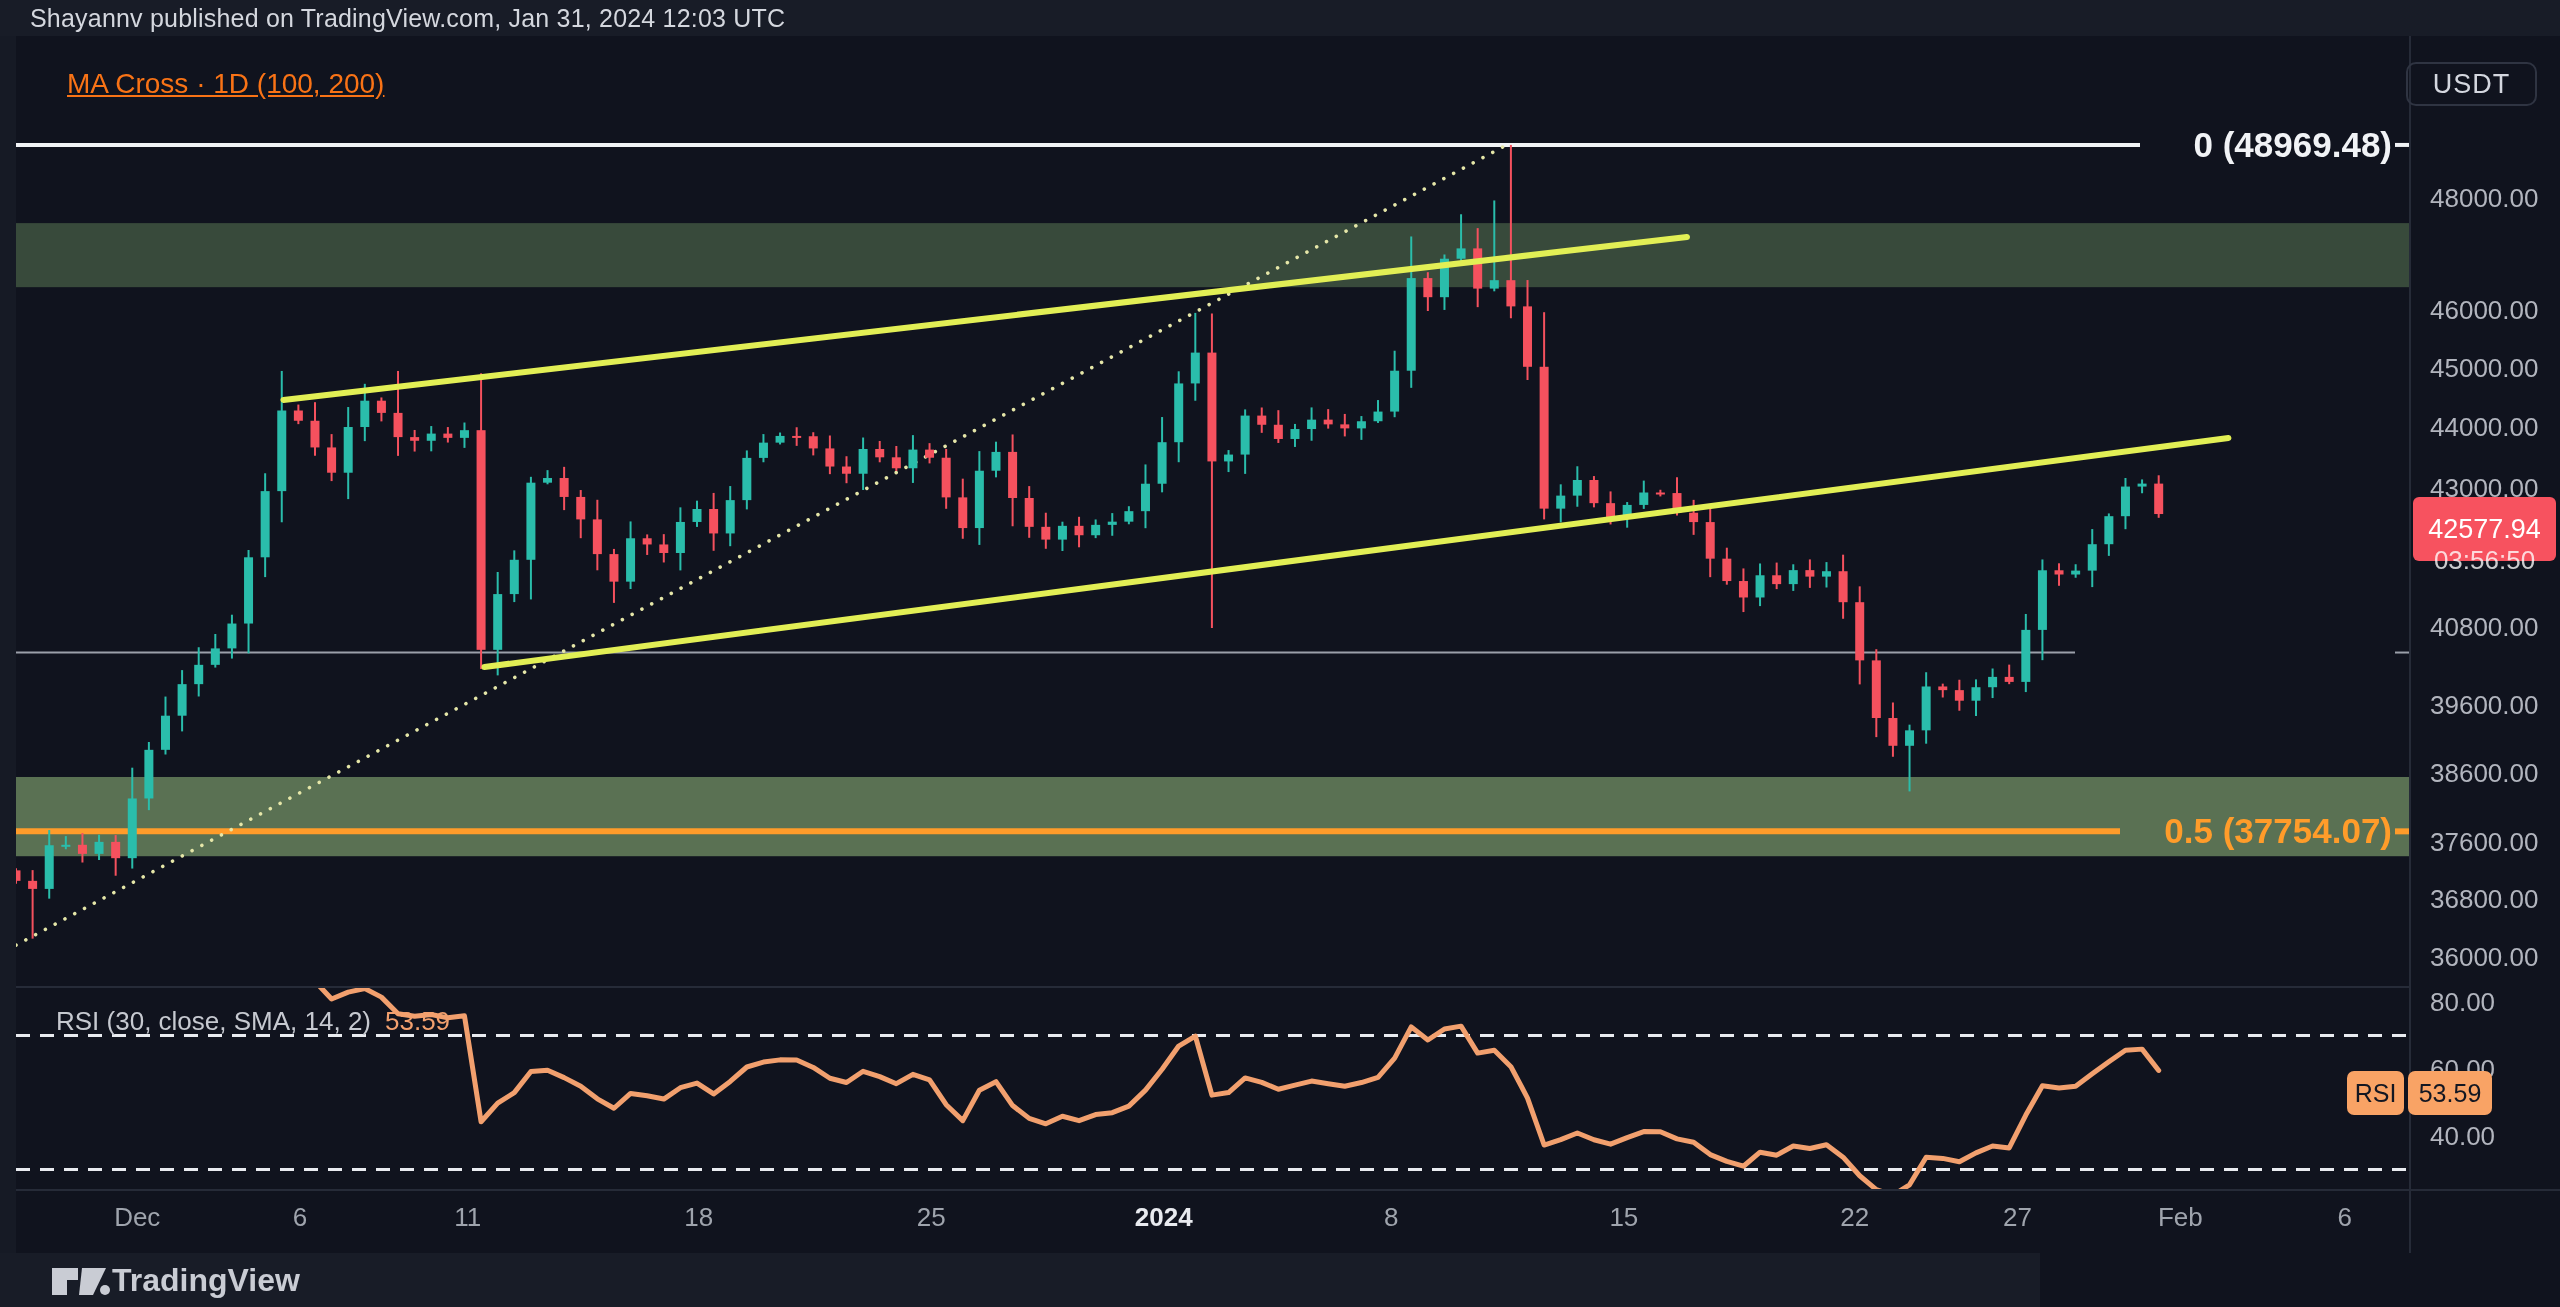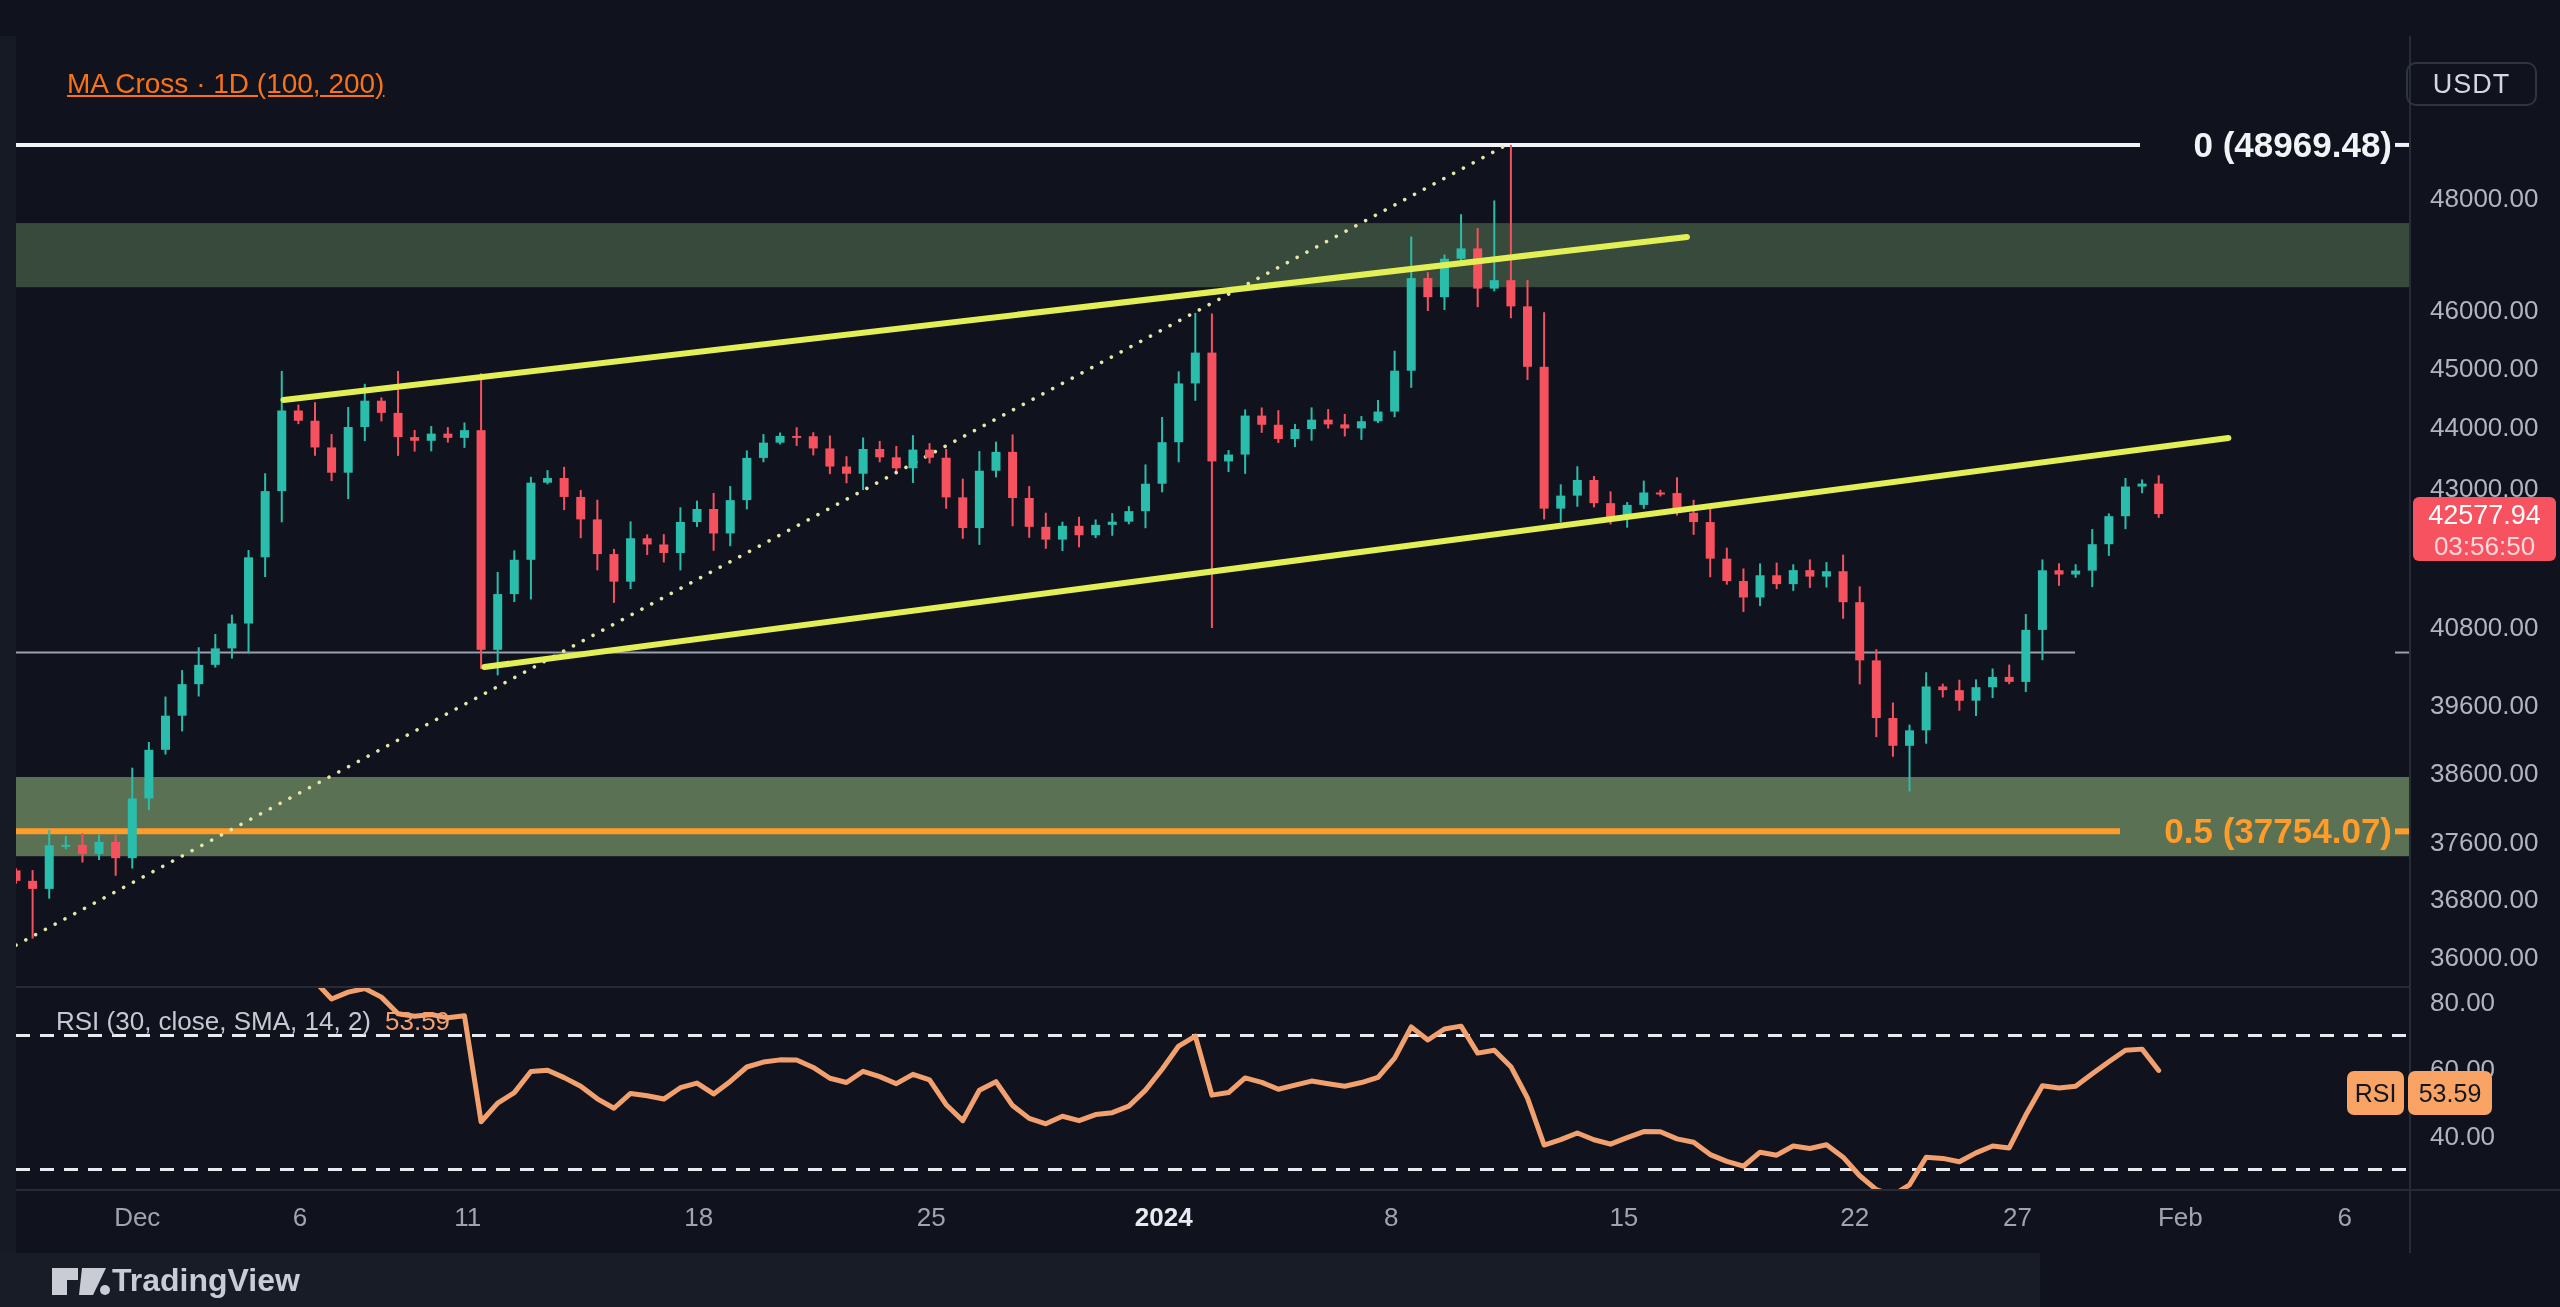"Shayannv published on TradingView.com," div.hdr { html: none -> <div> <span>Shayannv published on TradingView.com, Jan 31, 2024 12:03 UTC</span> </div> }
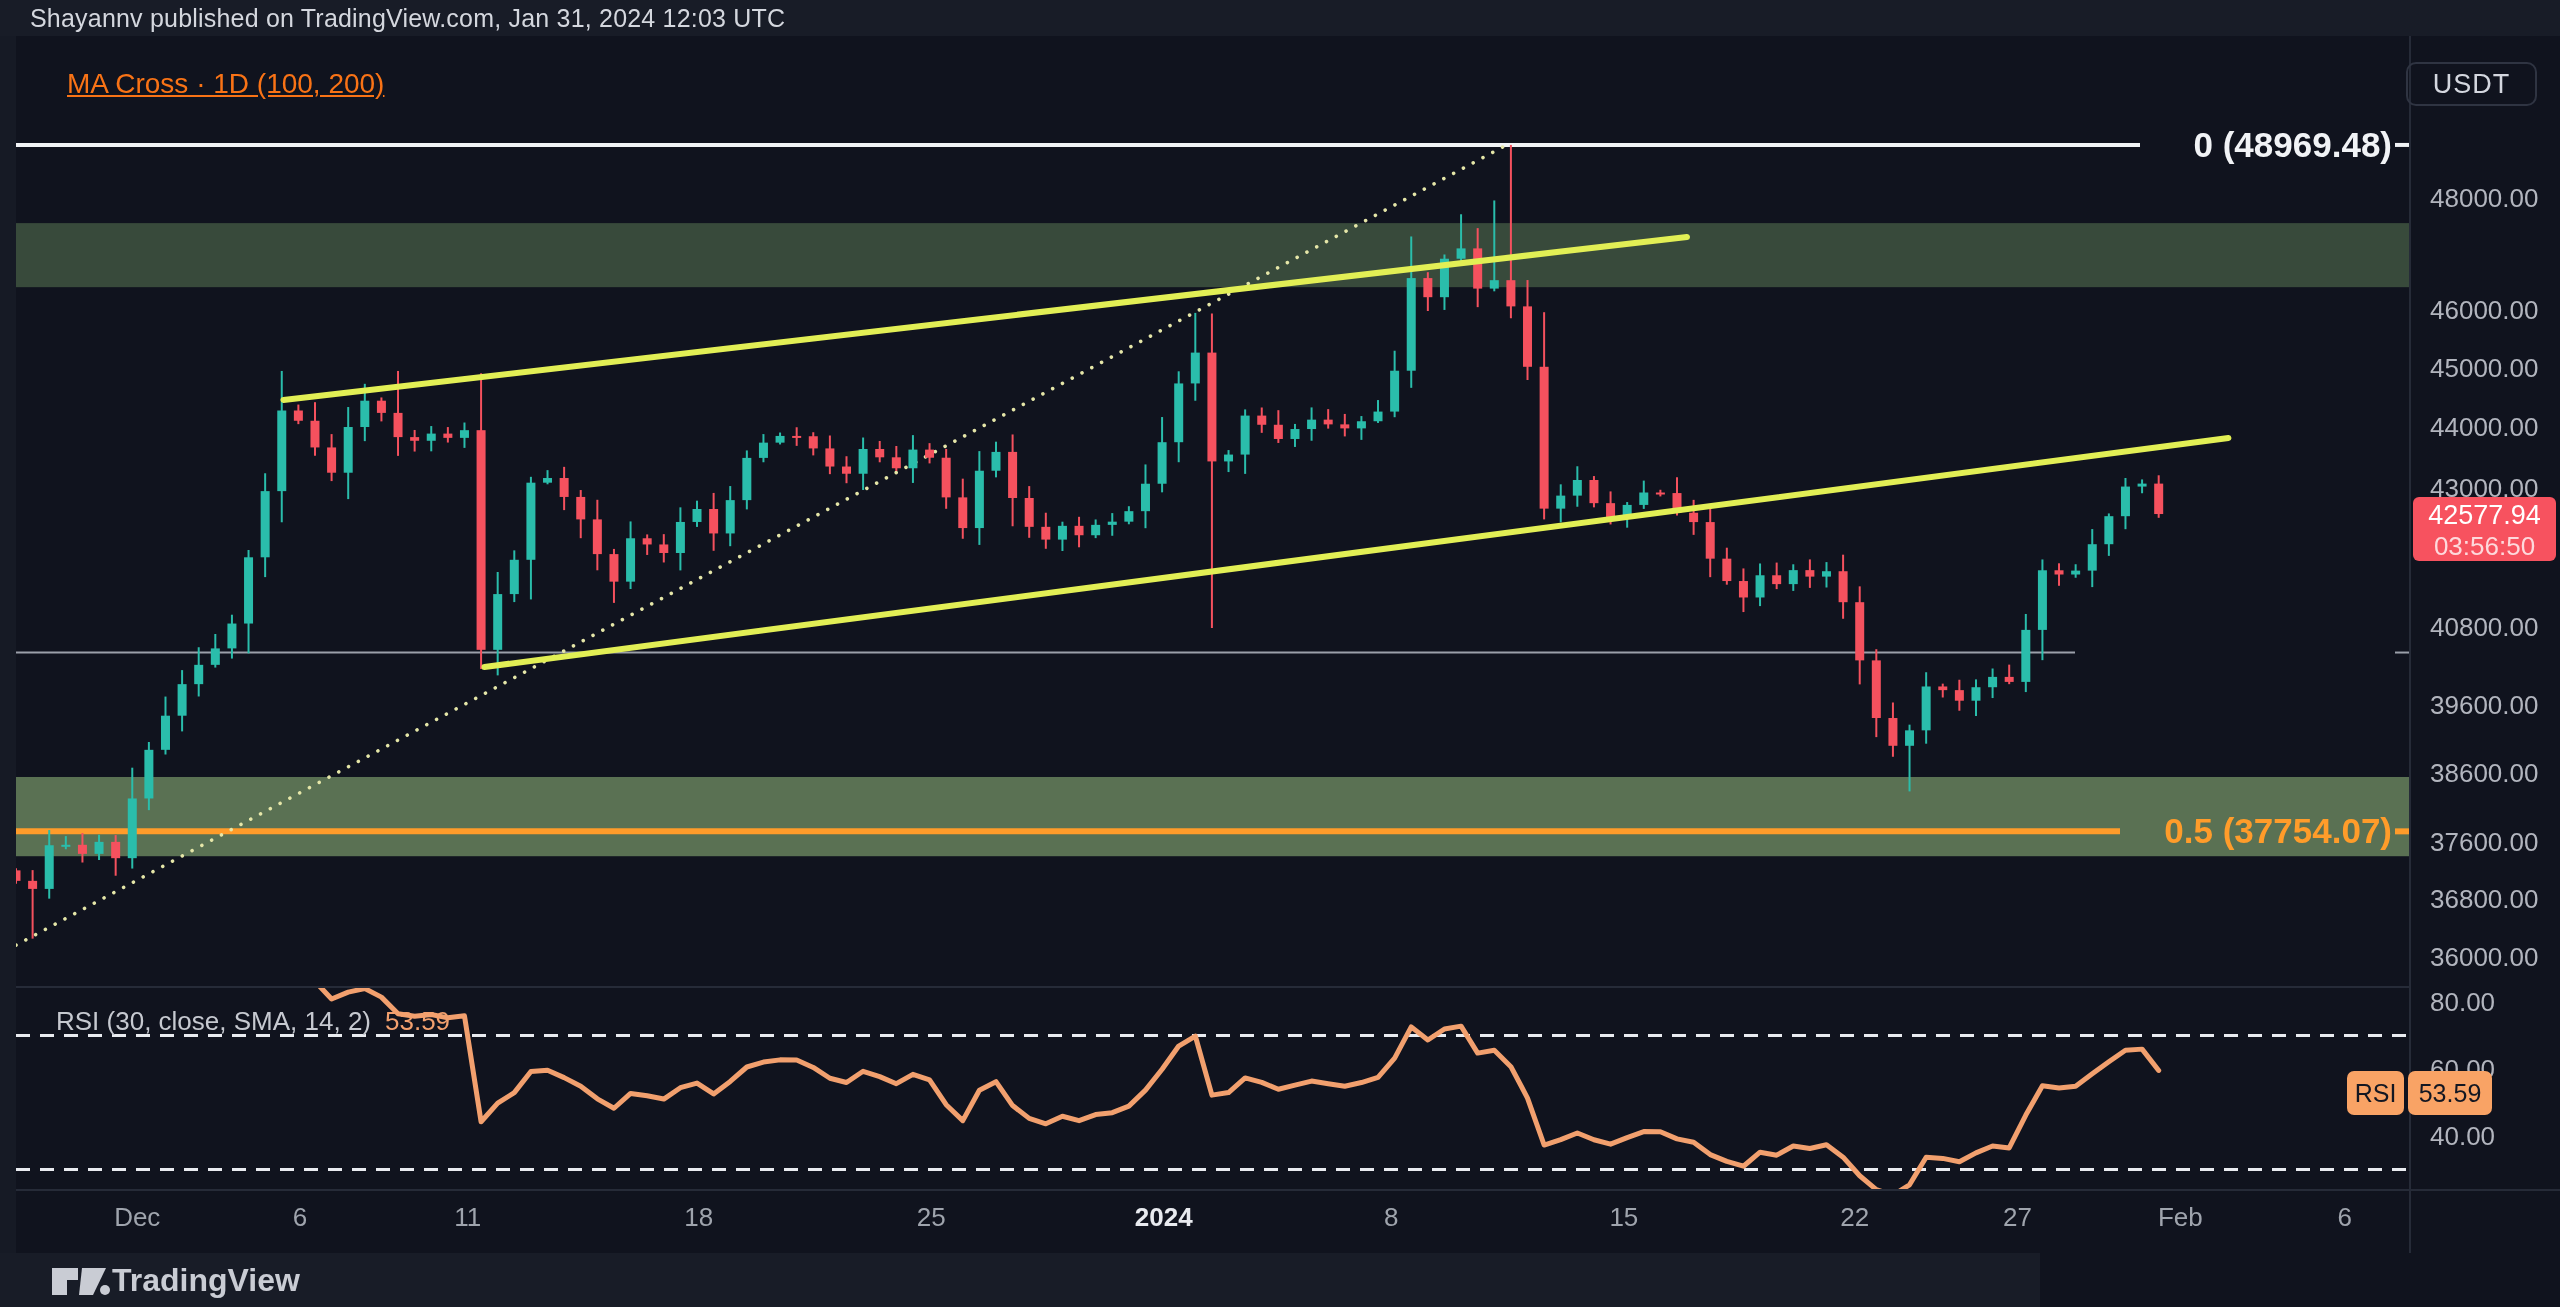"42577.94" .price-badge .l1 { margin-top: 3px -> 17px }
